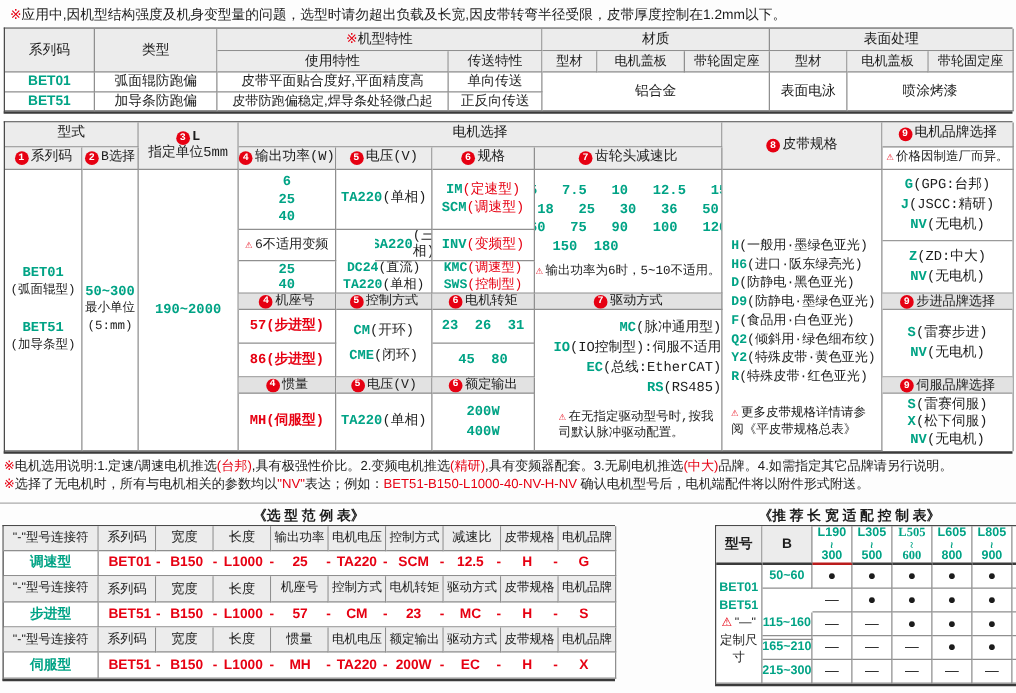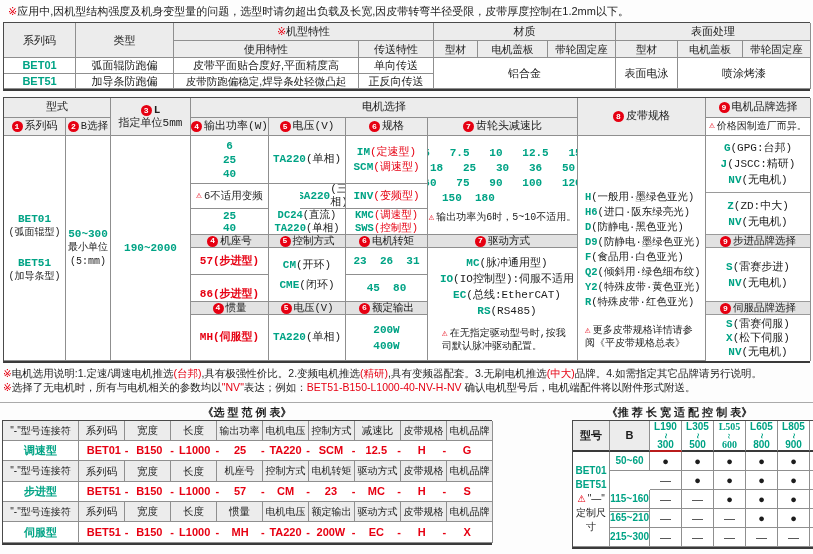"MC(脉冲通用型)" div.c { align-items: center -> flex-end }
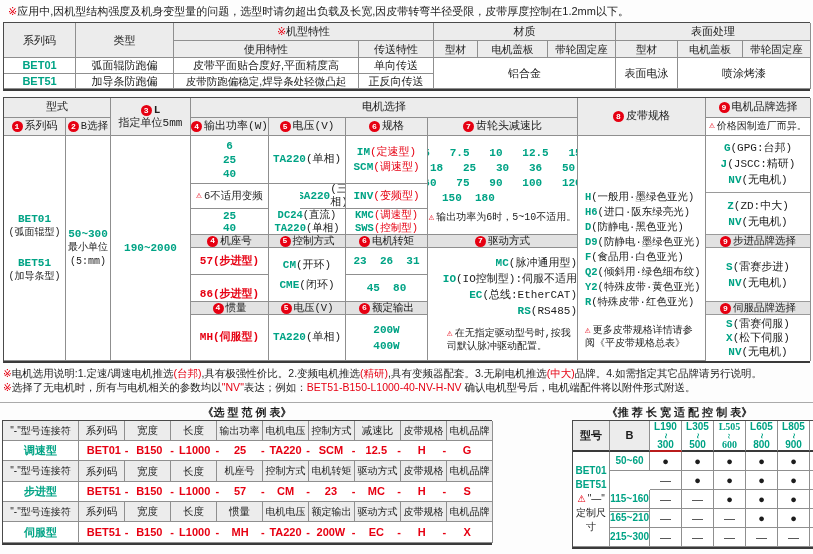"86(步进型)" div.c { align-items: flex-end -> none }
